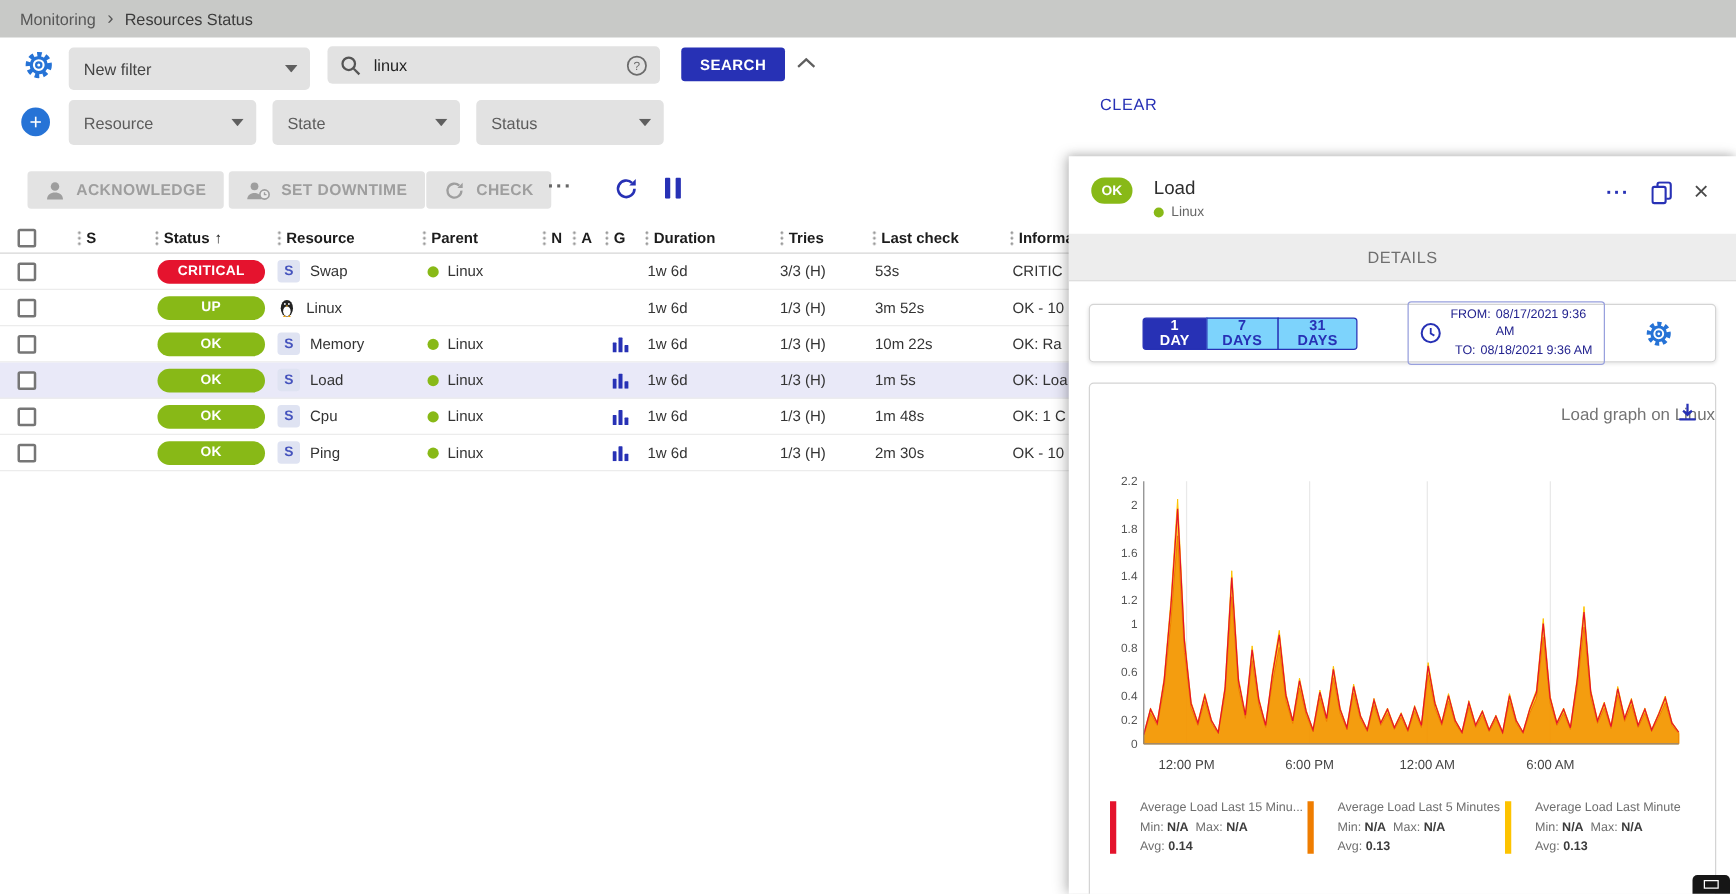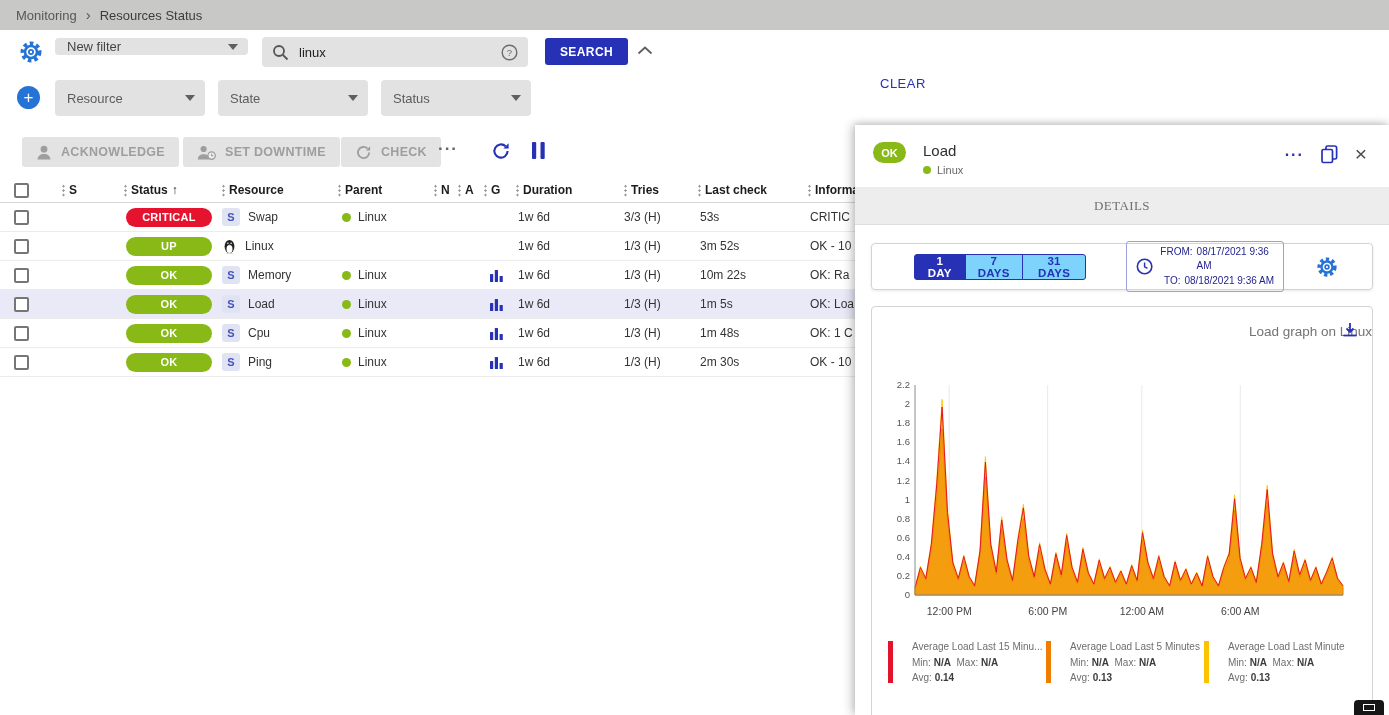"New filter" .saved-filter { height: 17px -> 34px }
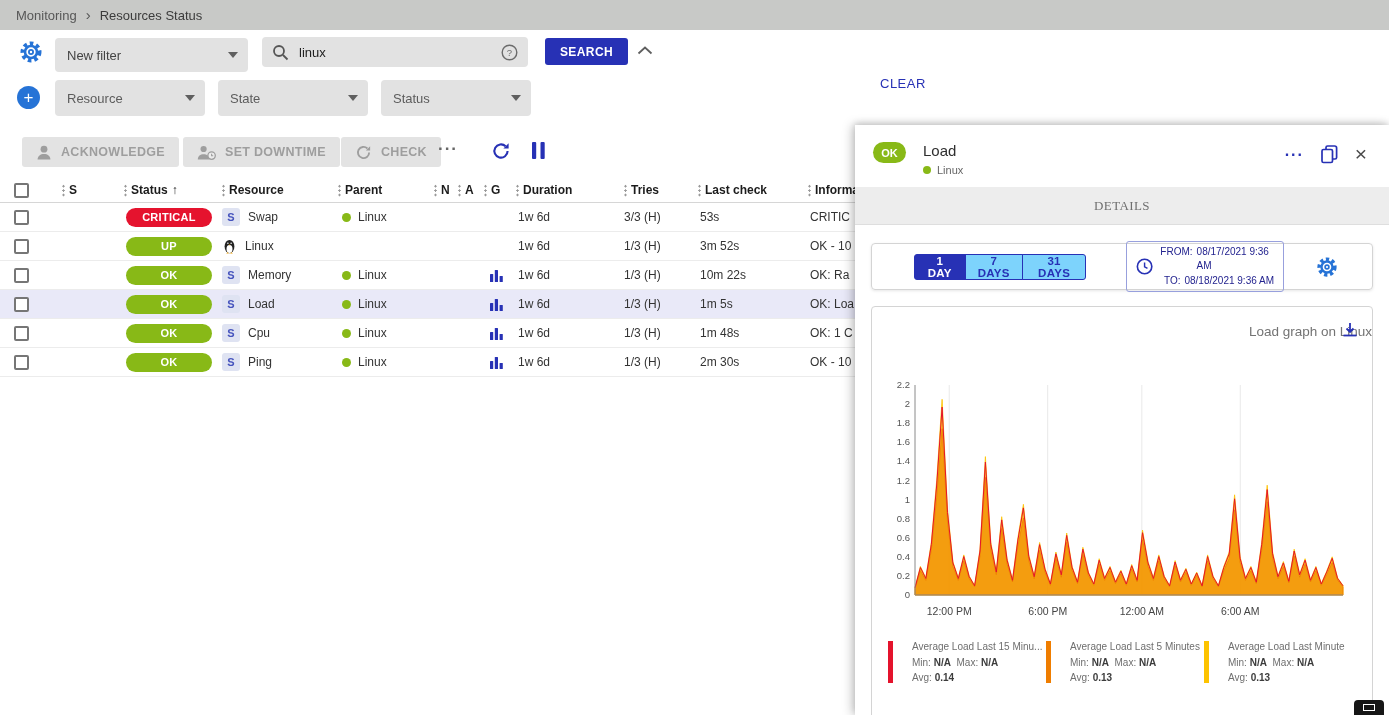"DETAILS" .ptabs { font-family: Liberation Serif, serif -> none }
